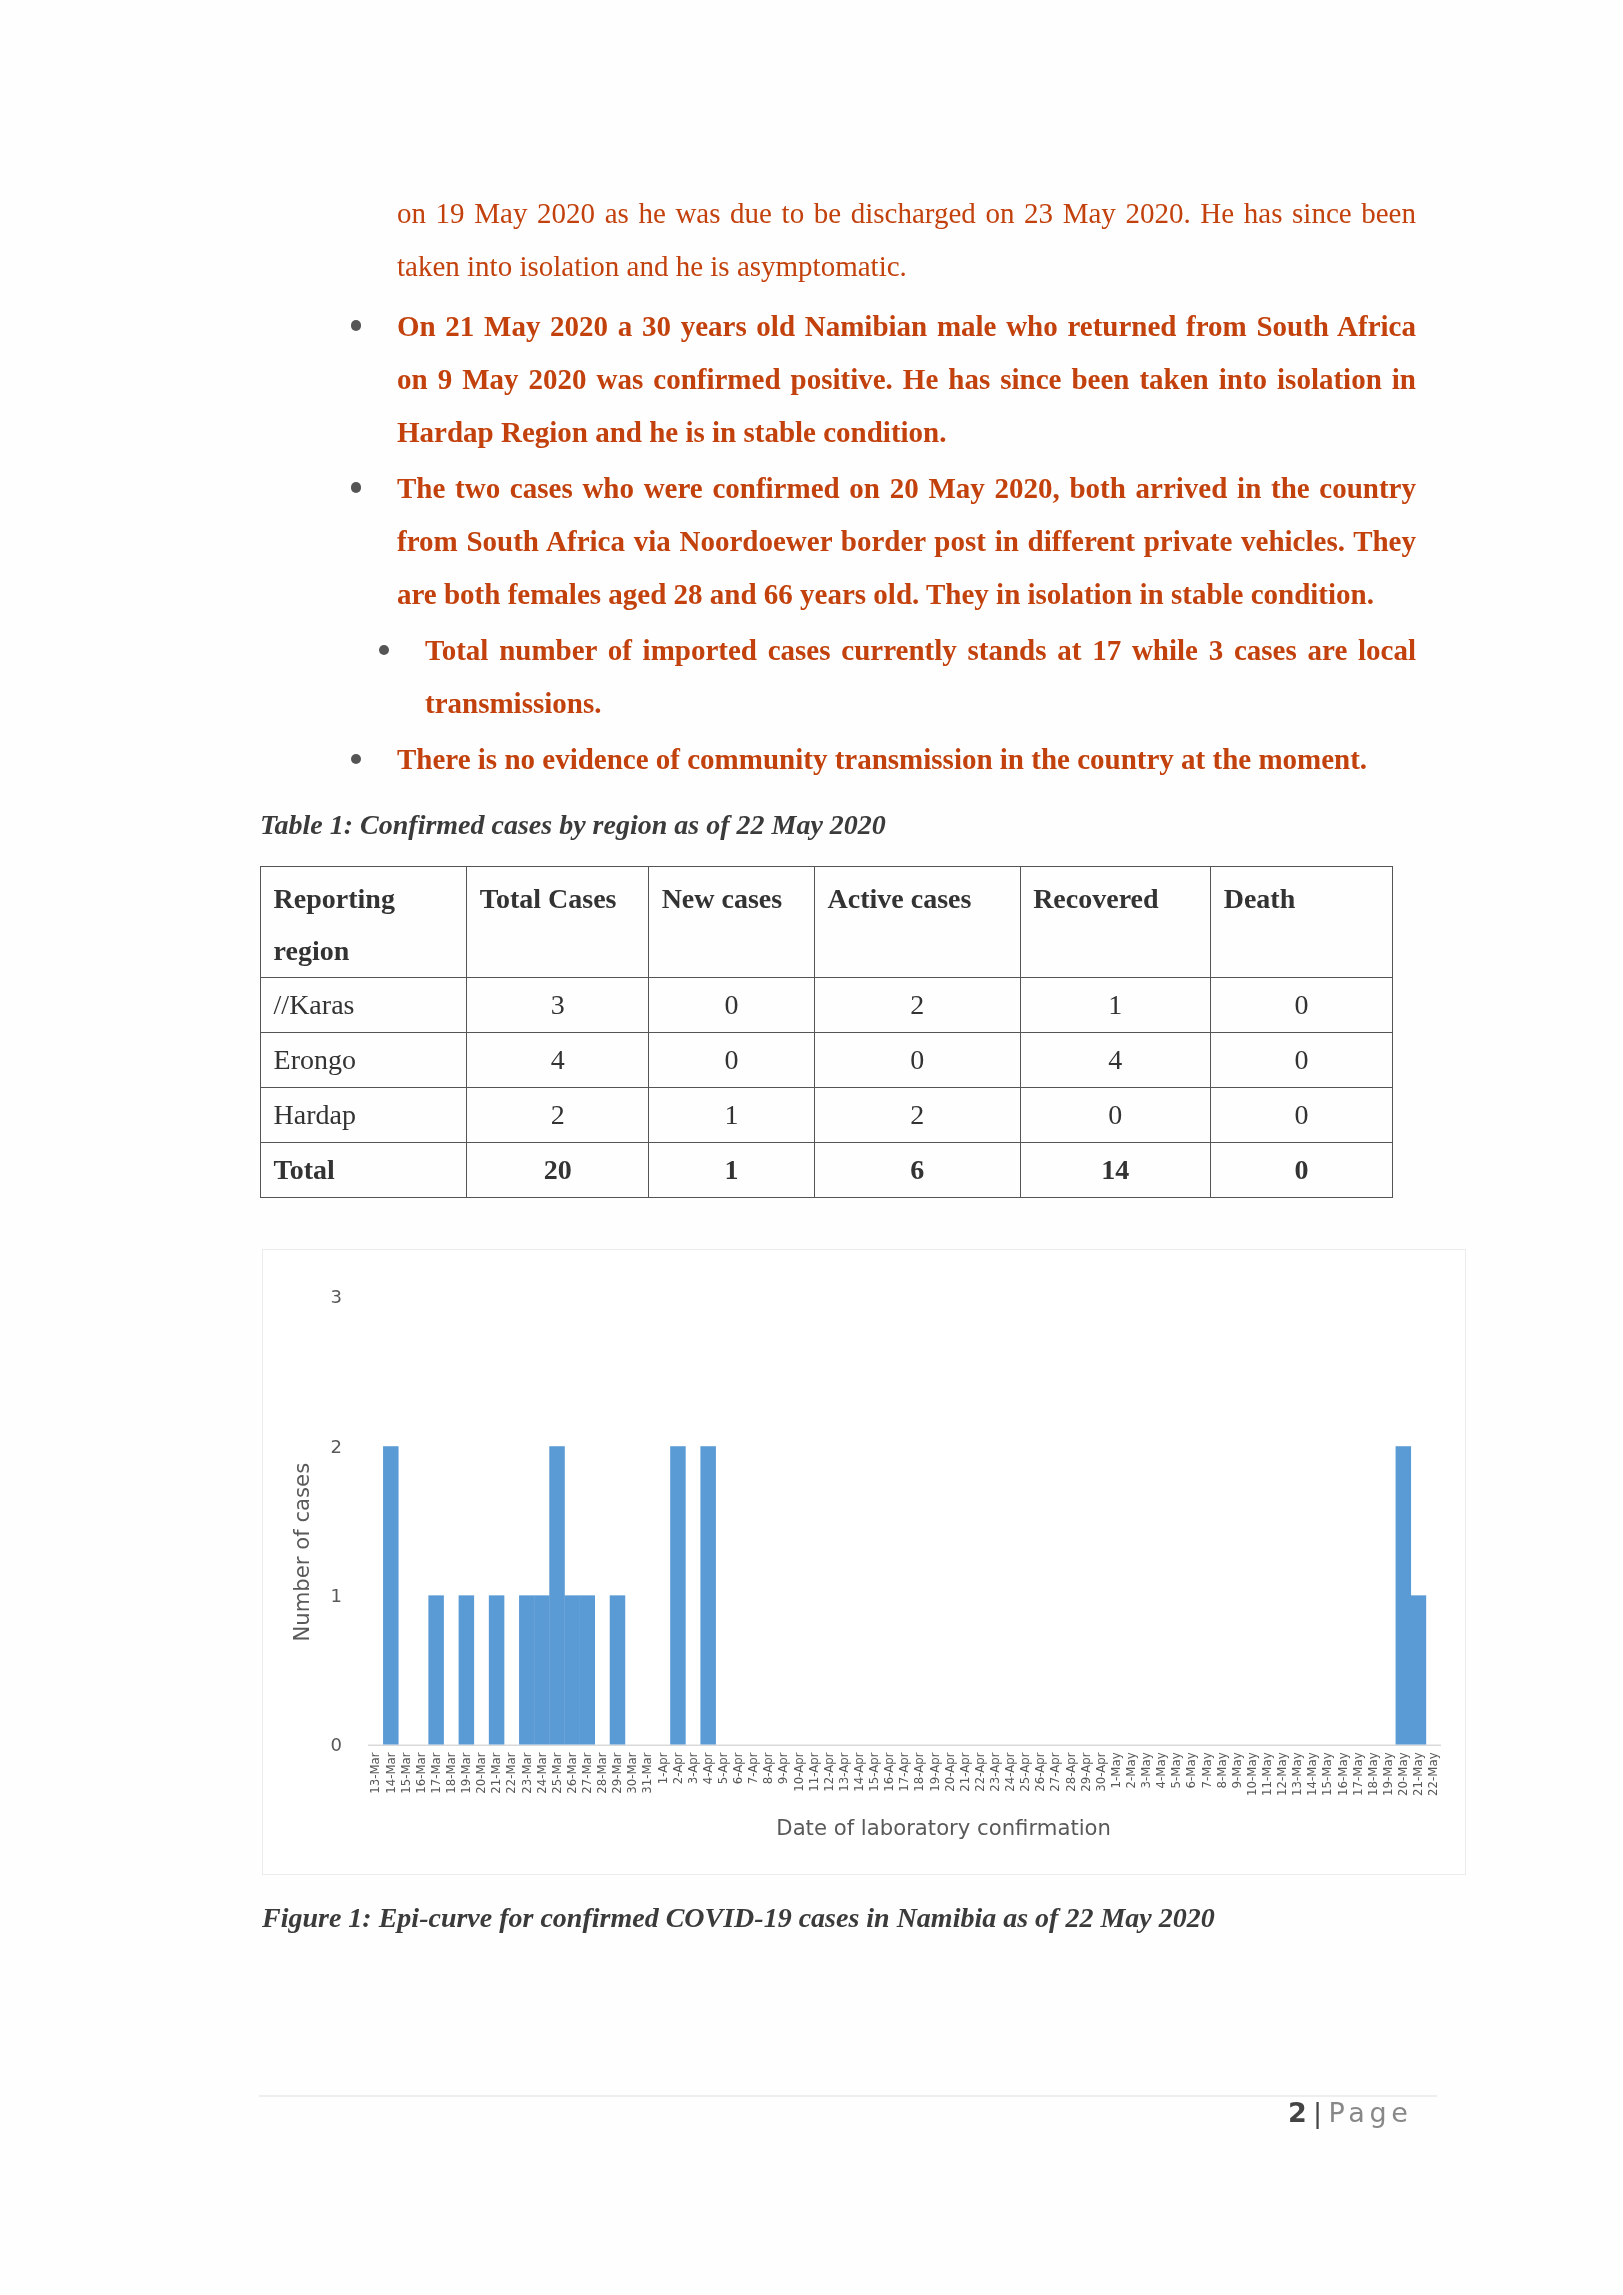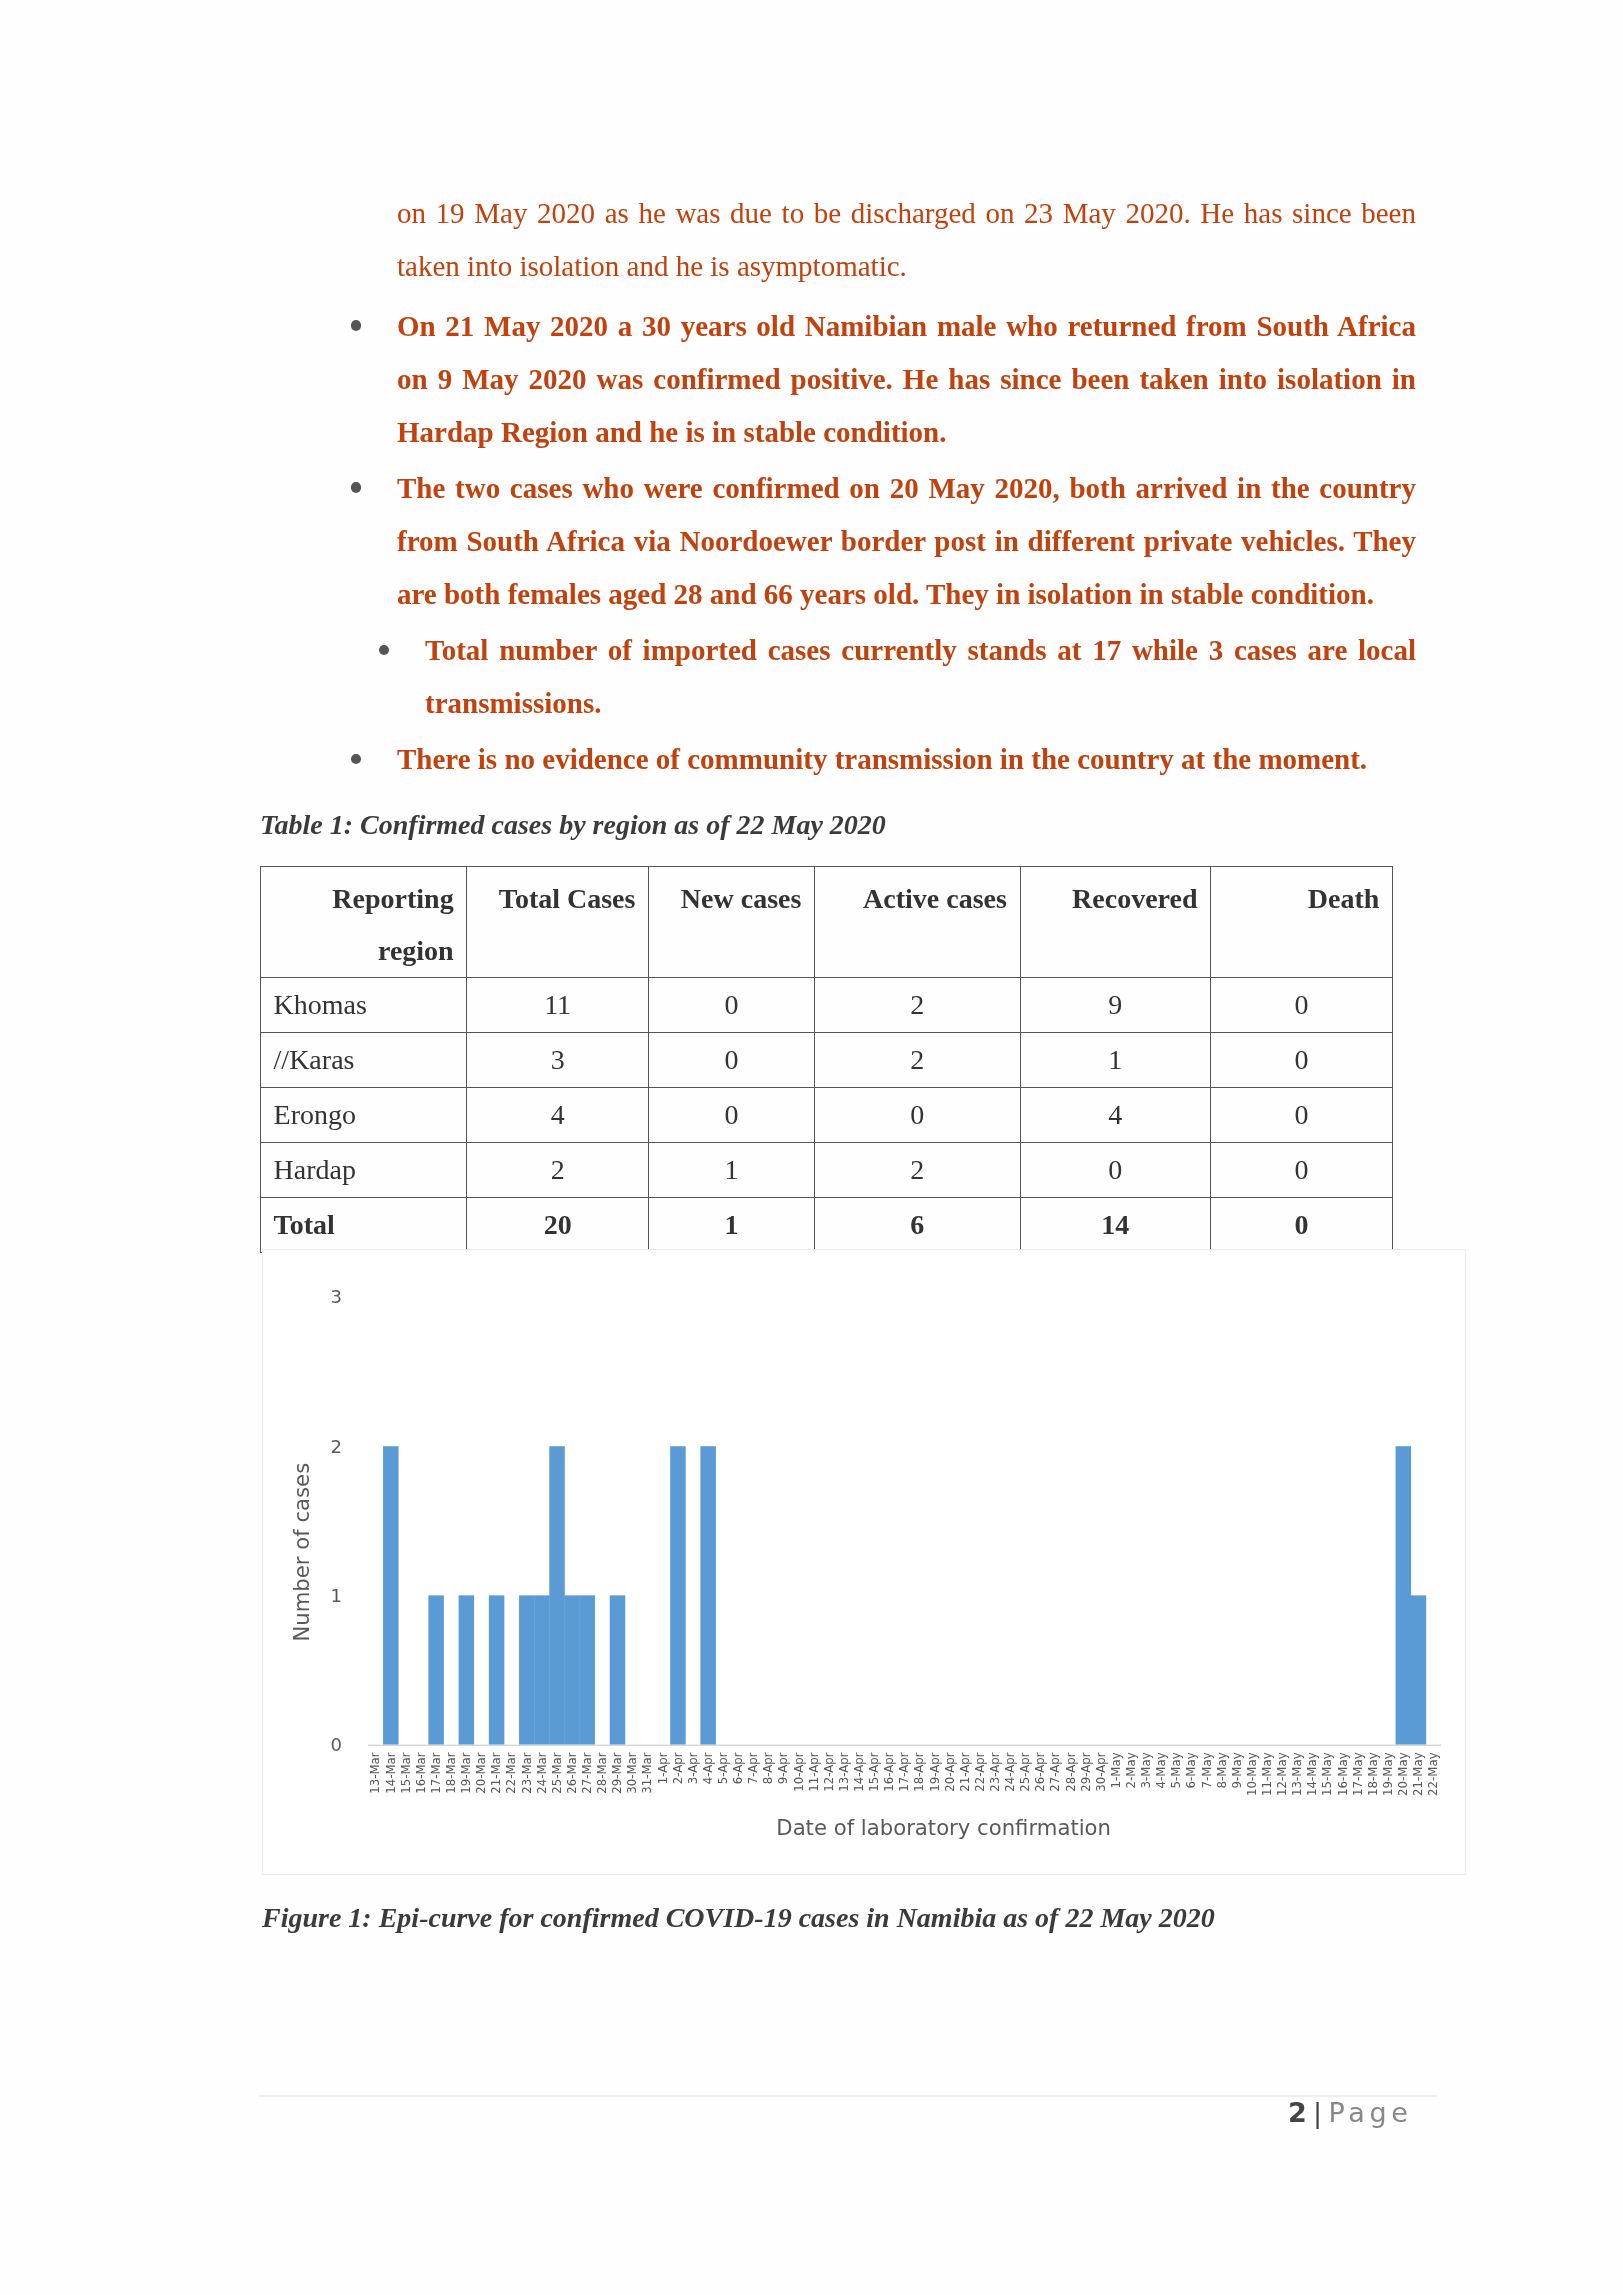"Reporting region" table.cases th { text-align: right -> left }
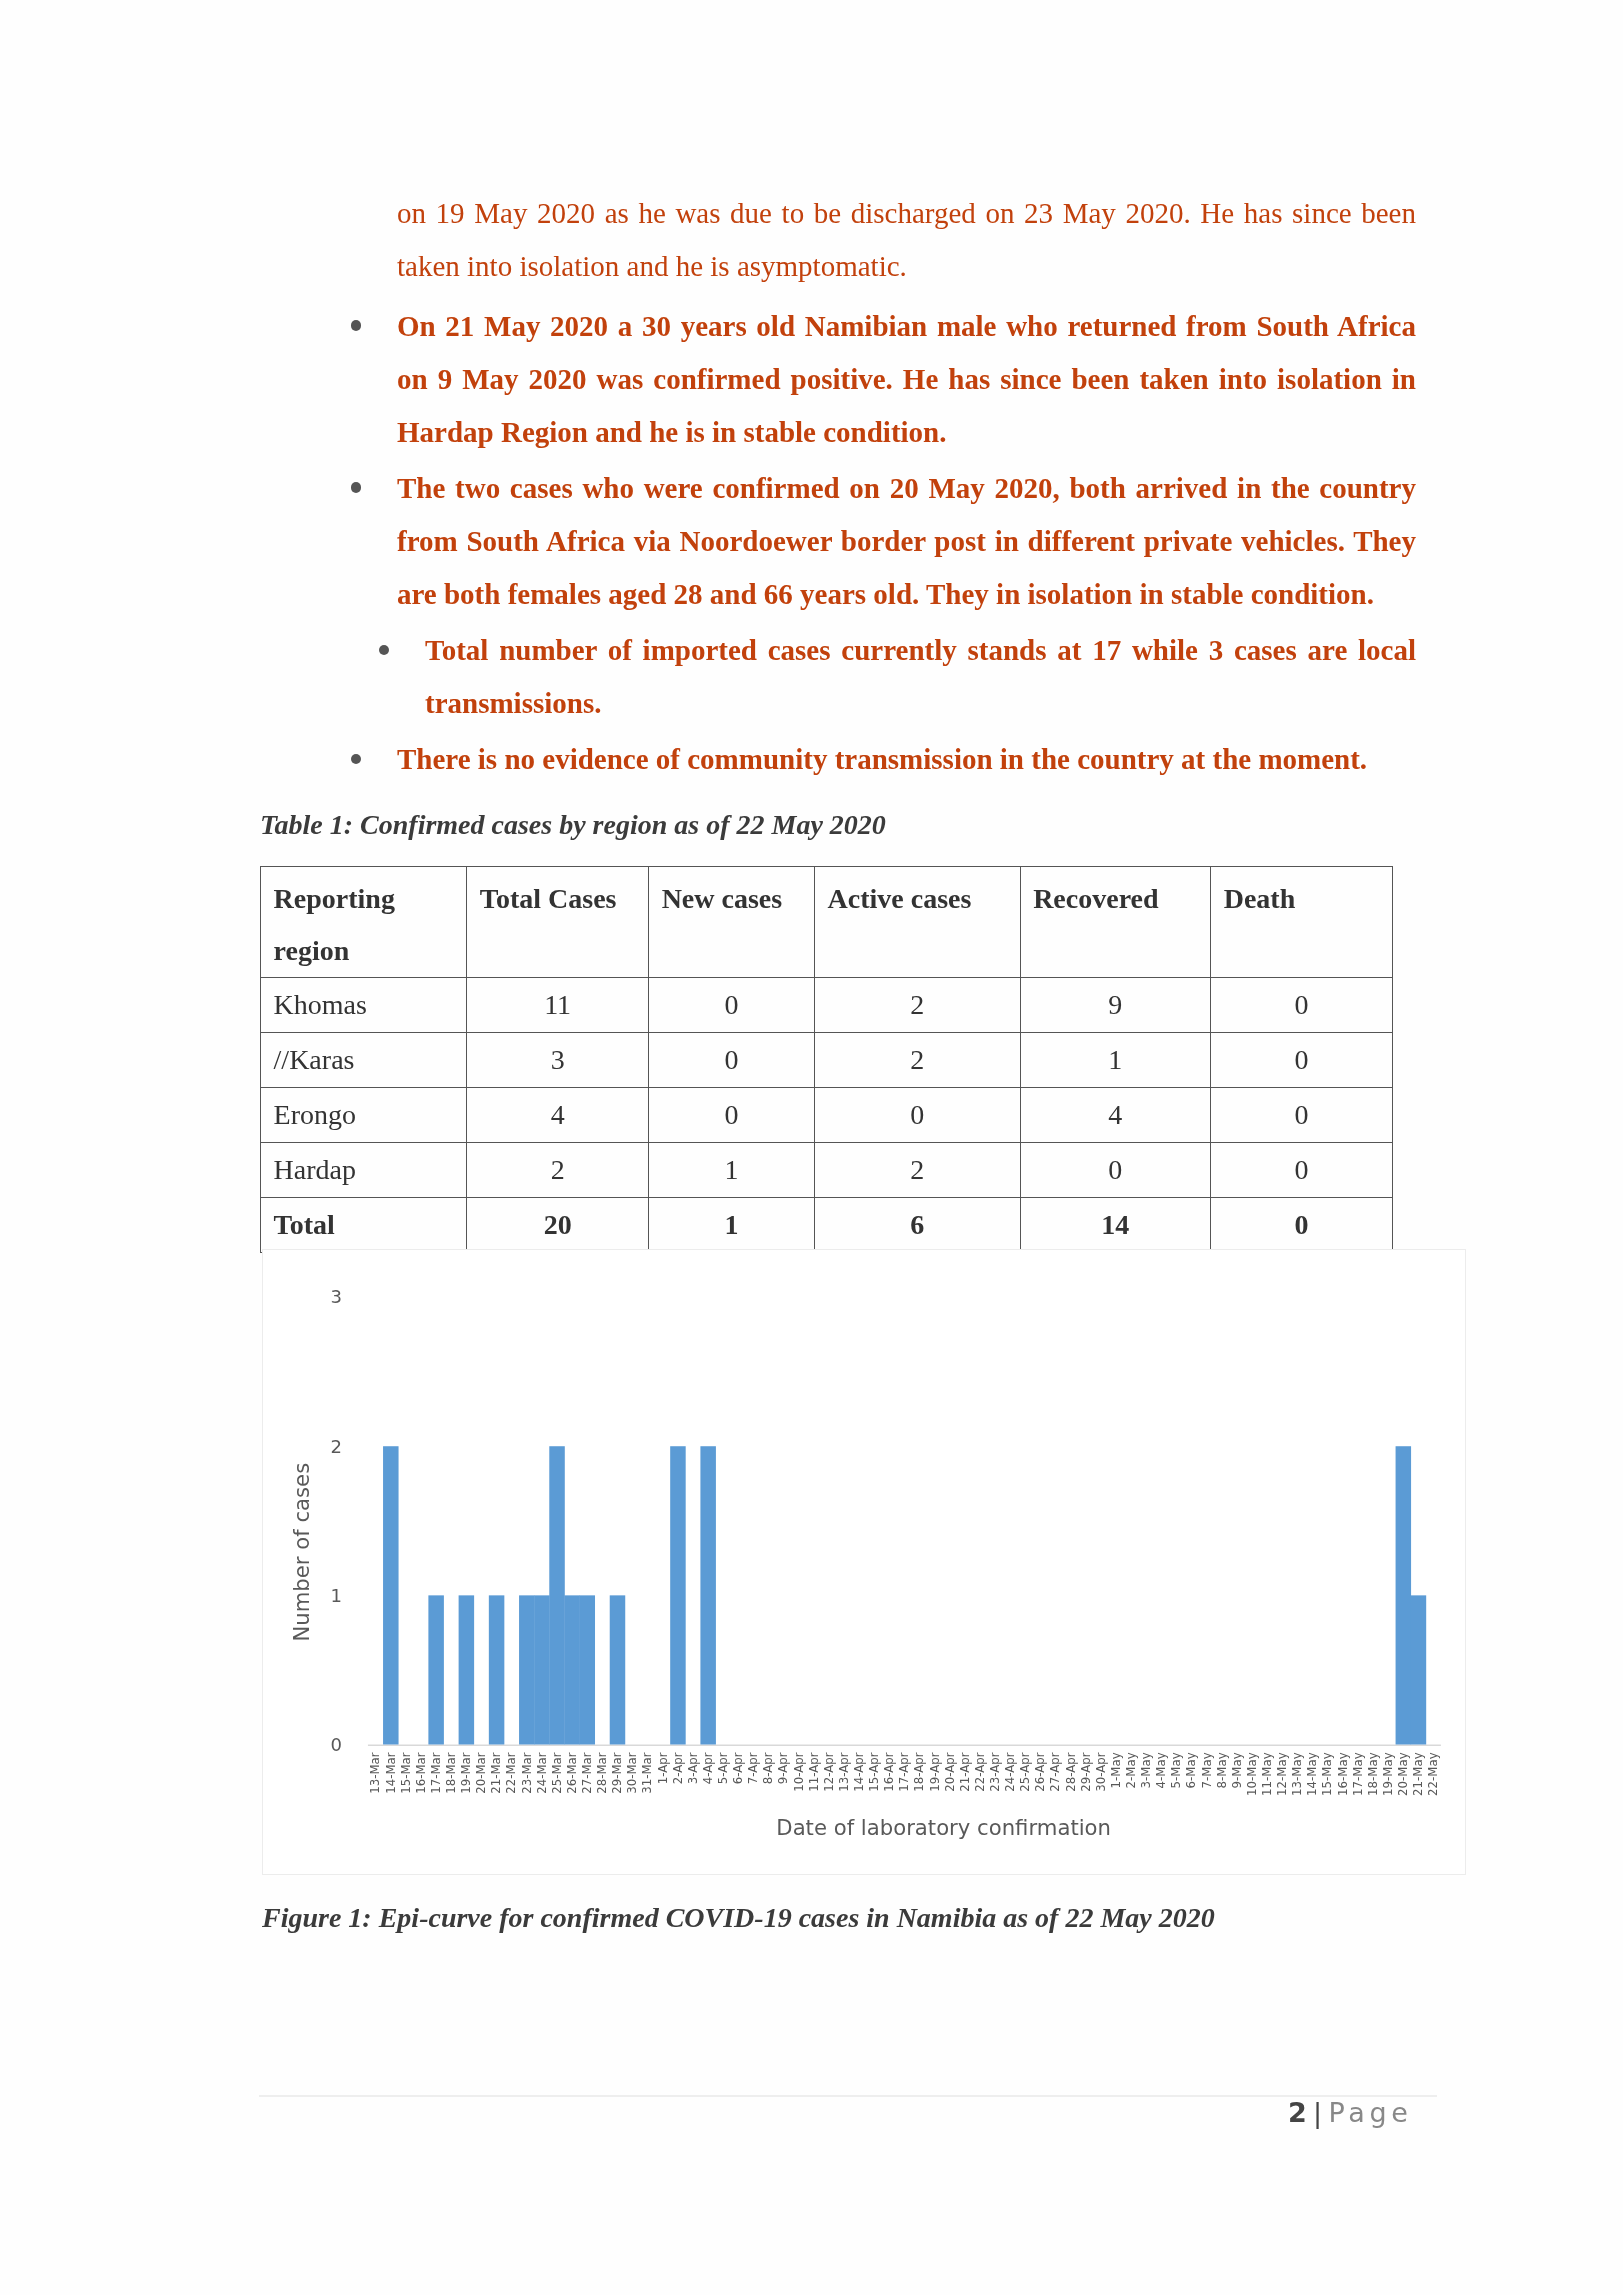"Khomas" tr { html: <tr> <td>Khomas</td> <td>11</td> <td>0</td> <td>2</td> <td>9</td> <td>0</td> </tr> -> none }
